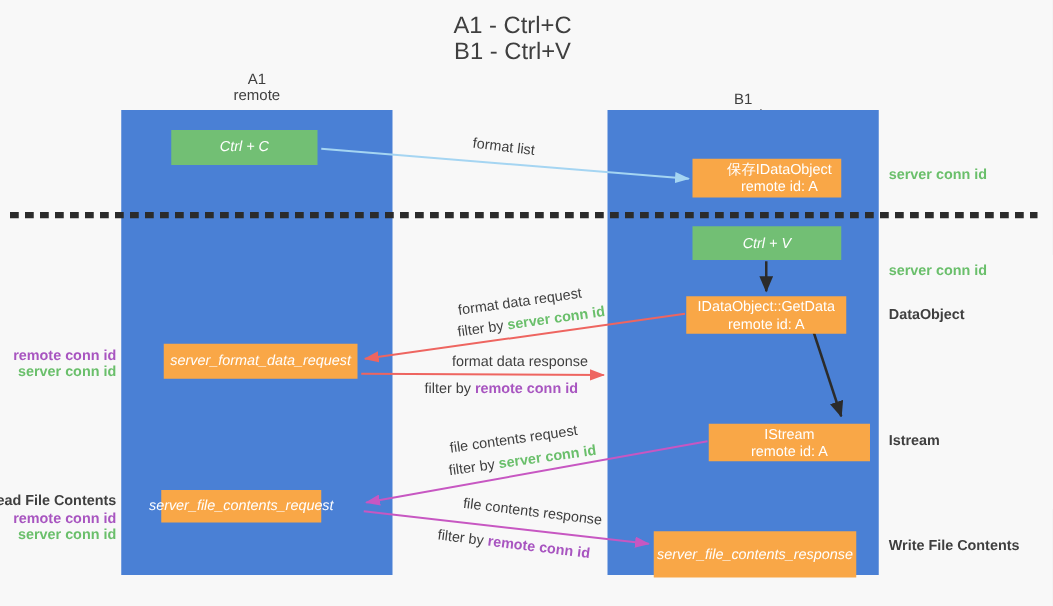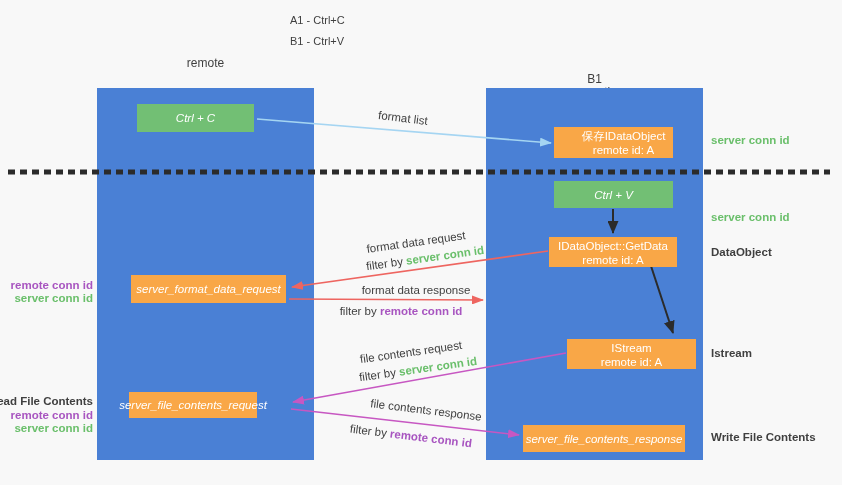"A1 - Ctrl+C" .title { font-size: 11px -> 19px; text-align: left -> center }
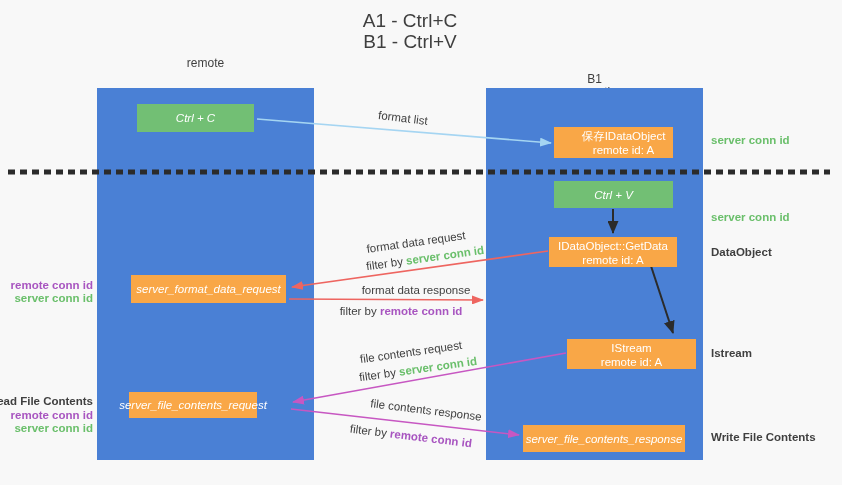"A1" div { html: none -> <div>A1</div> }
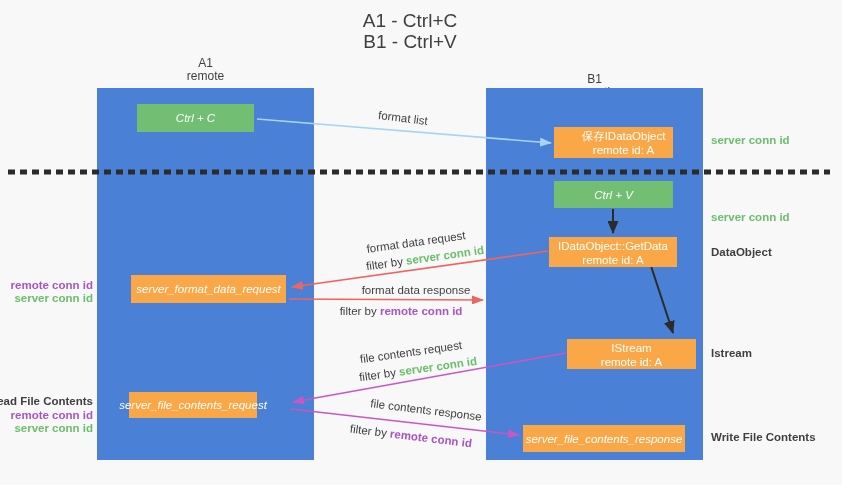"server_file_contents_response" div.abs { height: 27px -> 37px }
